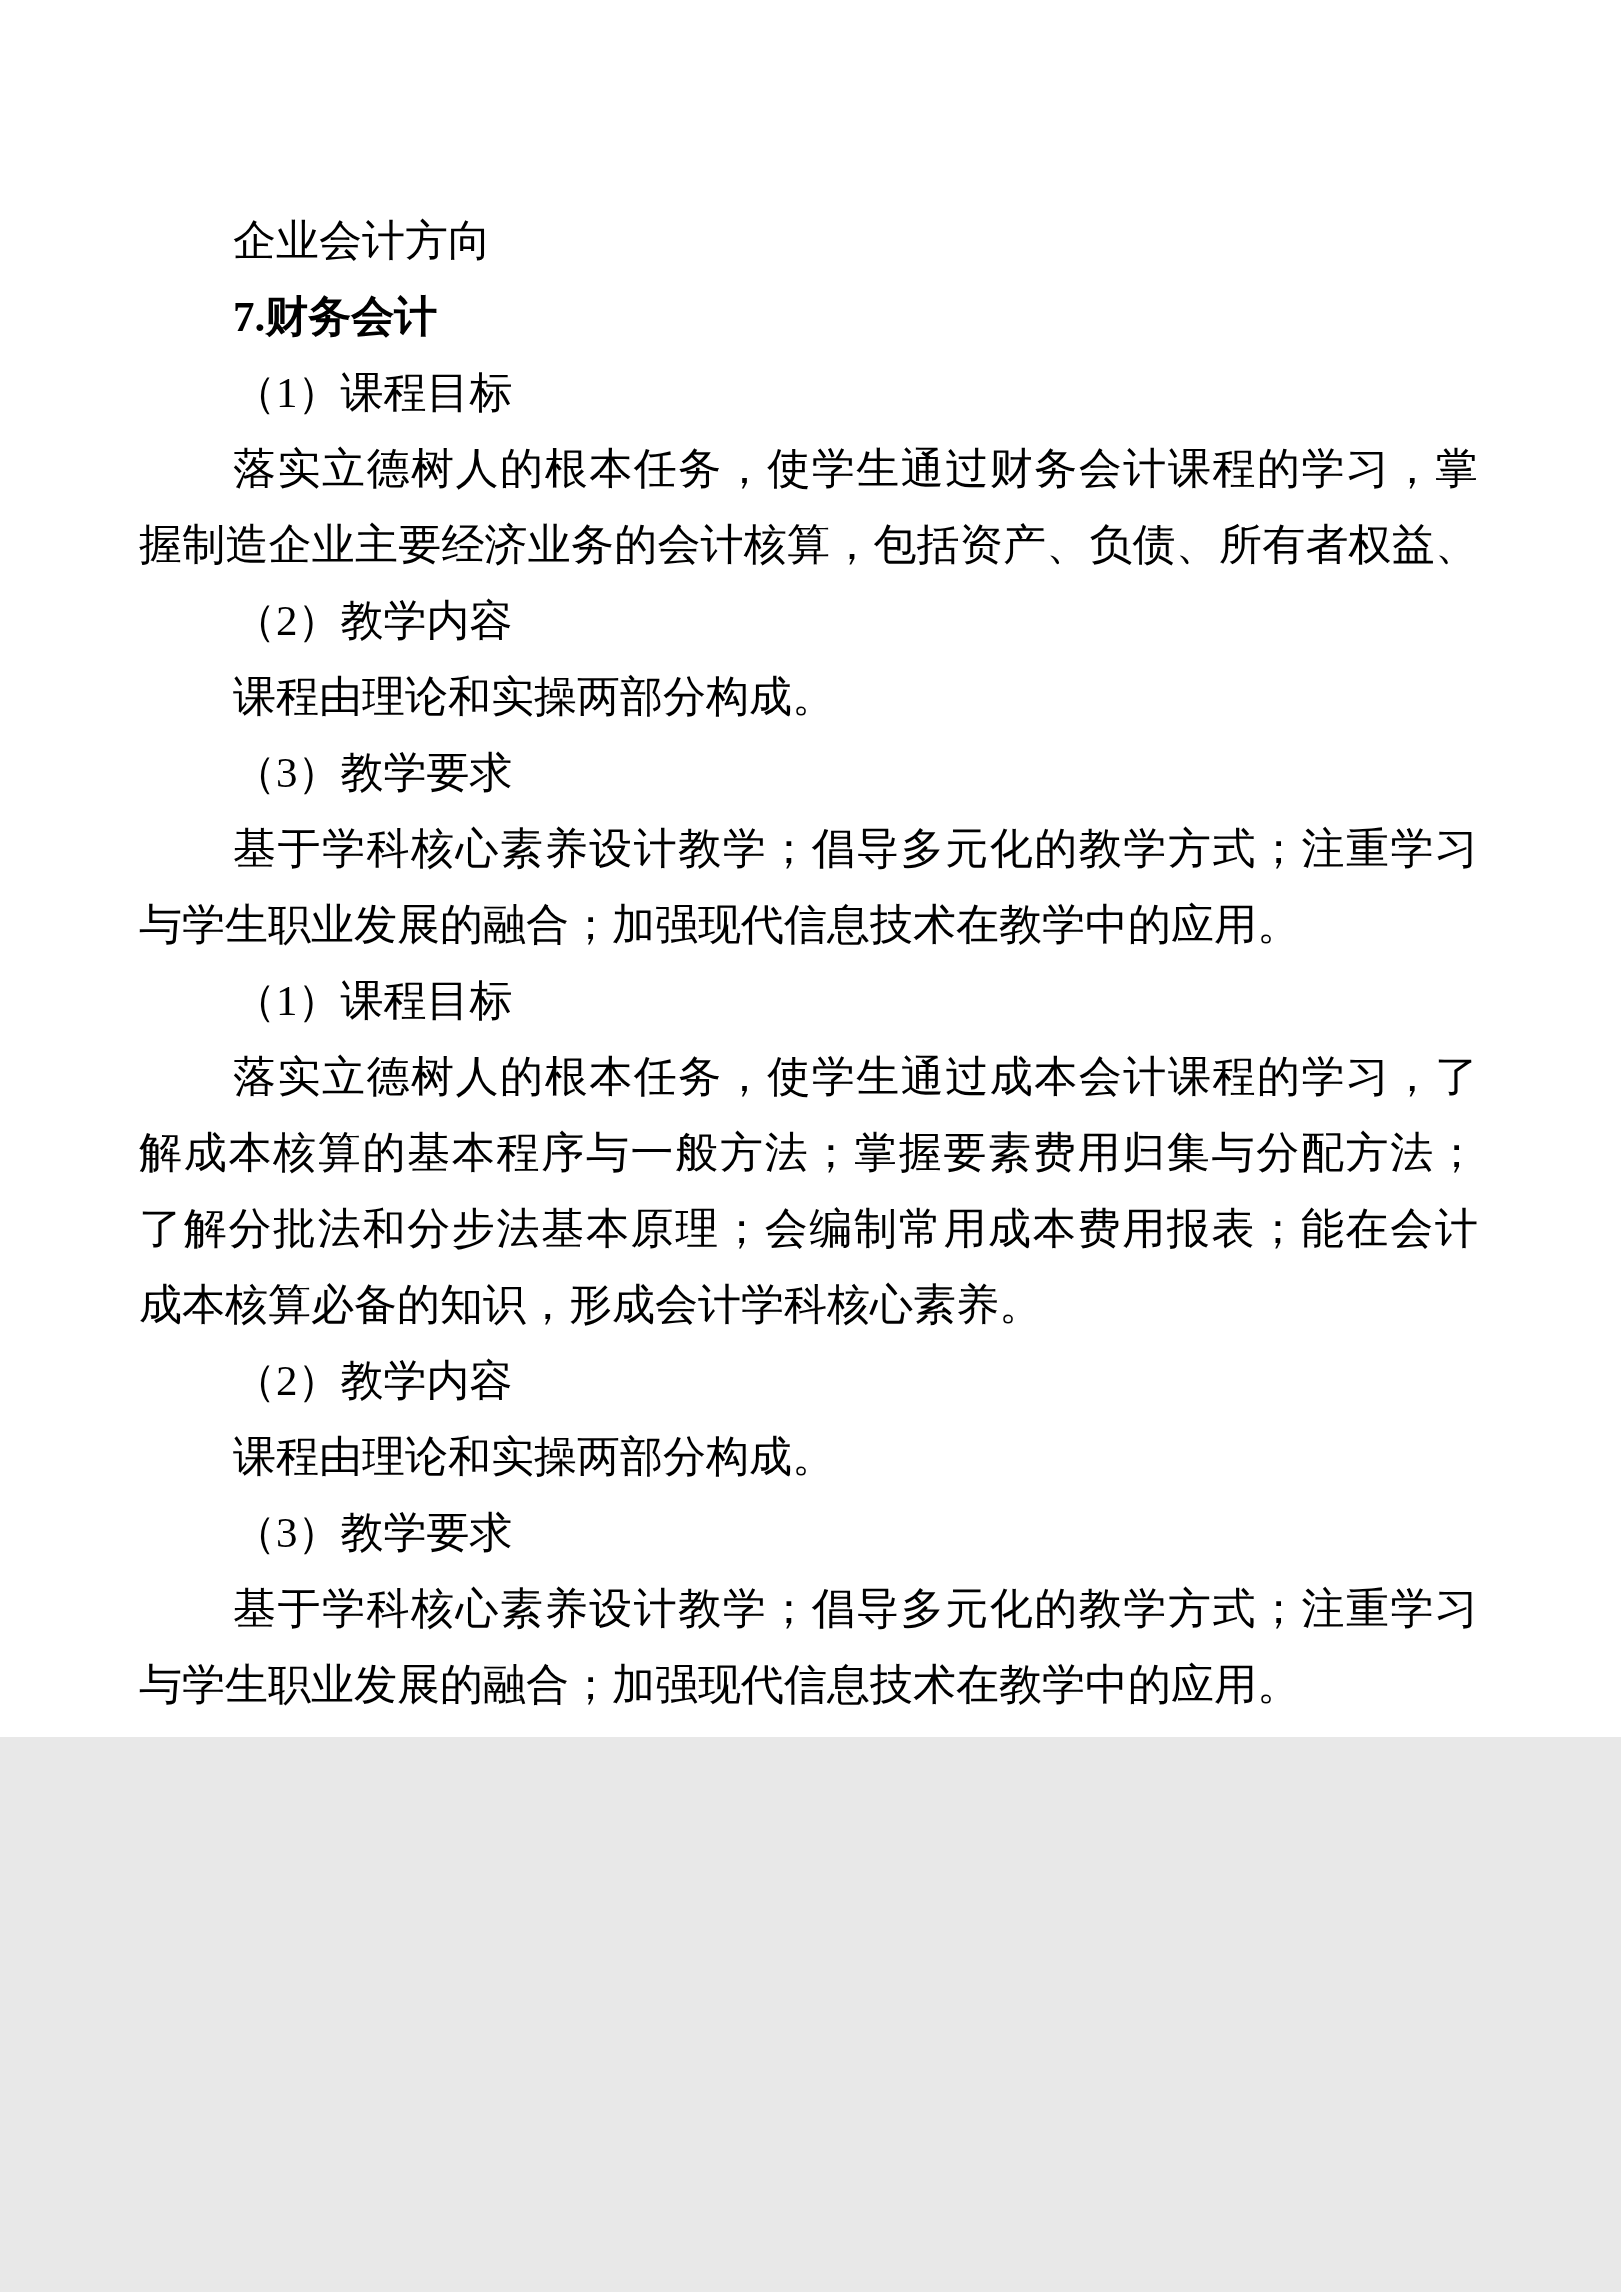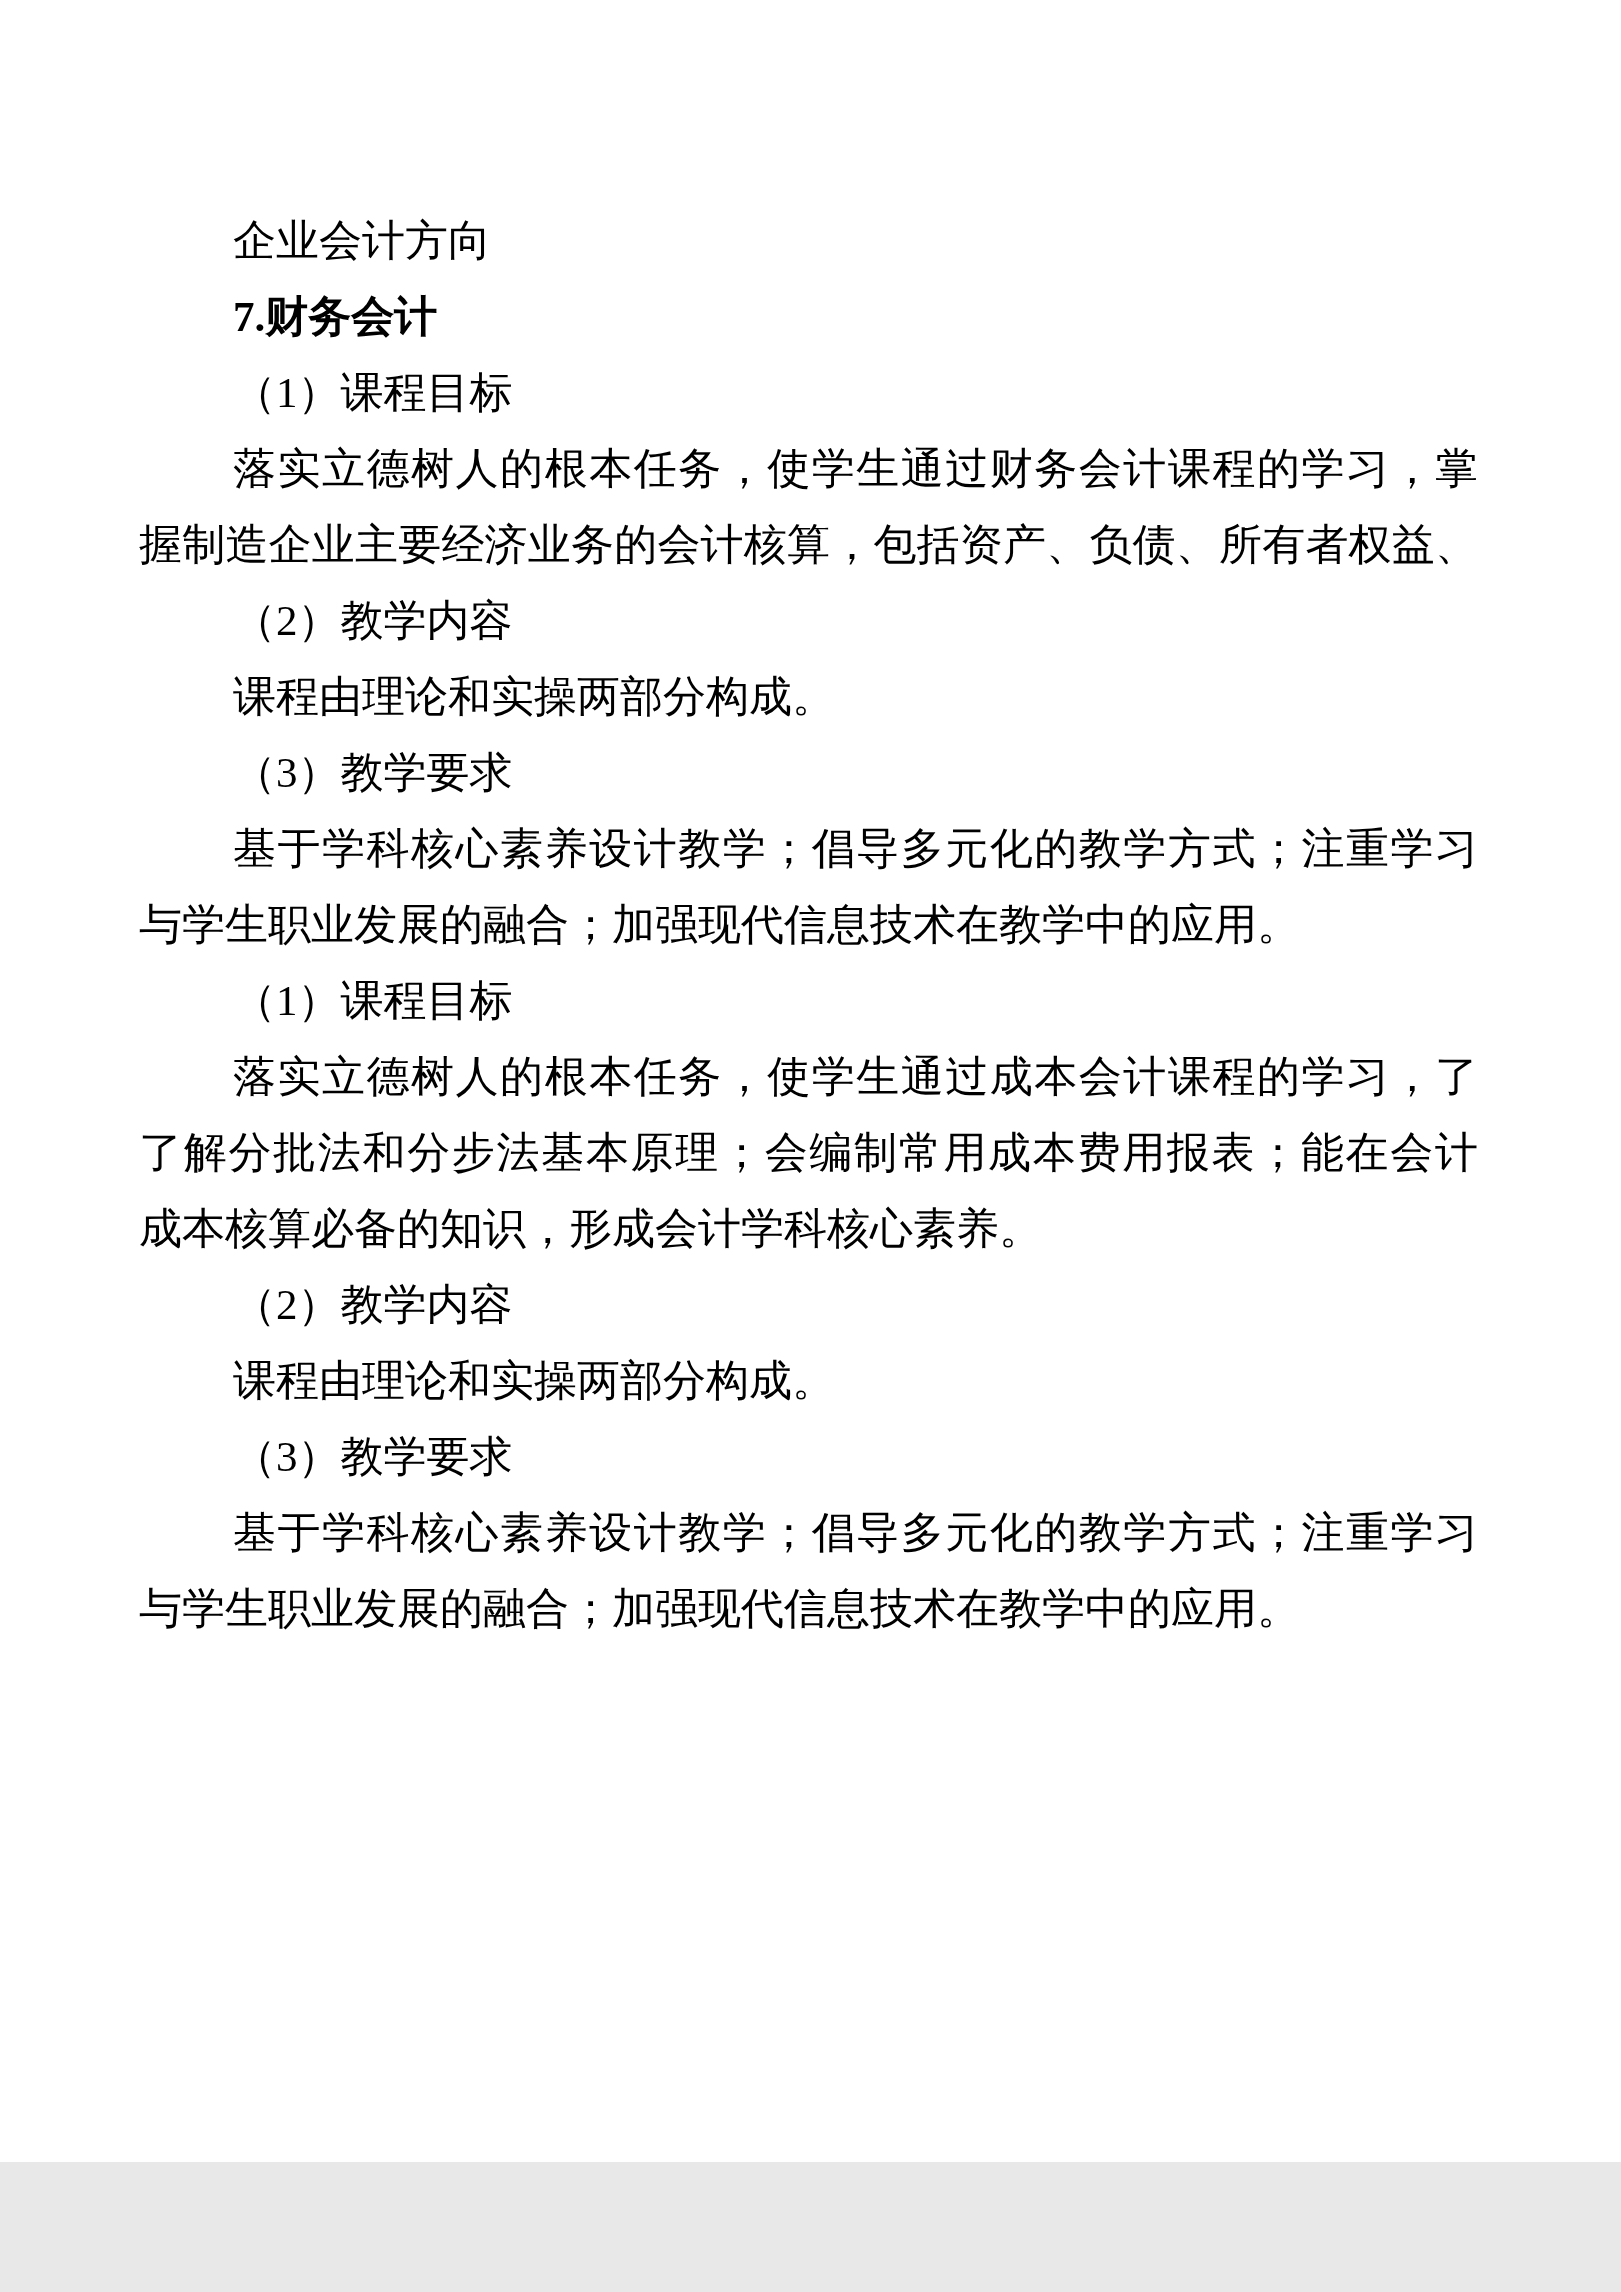"企业会计方向" .page { height: 2162px -> 1737px }
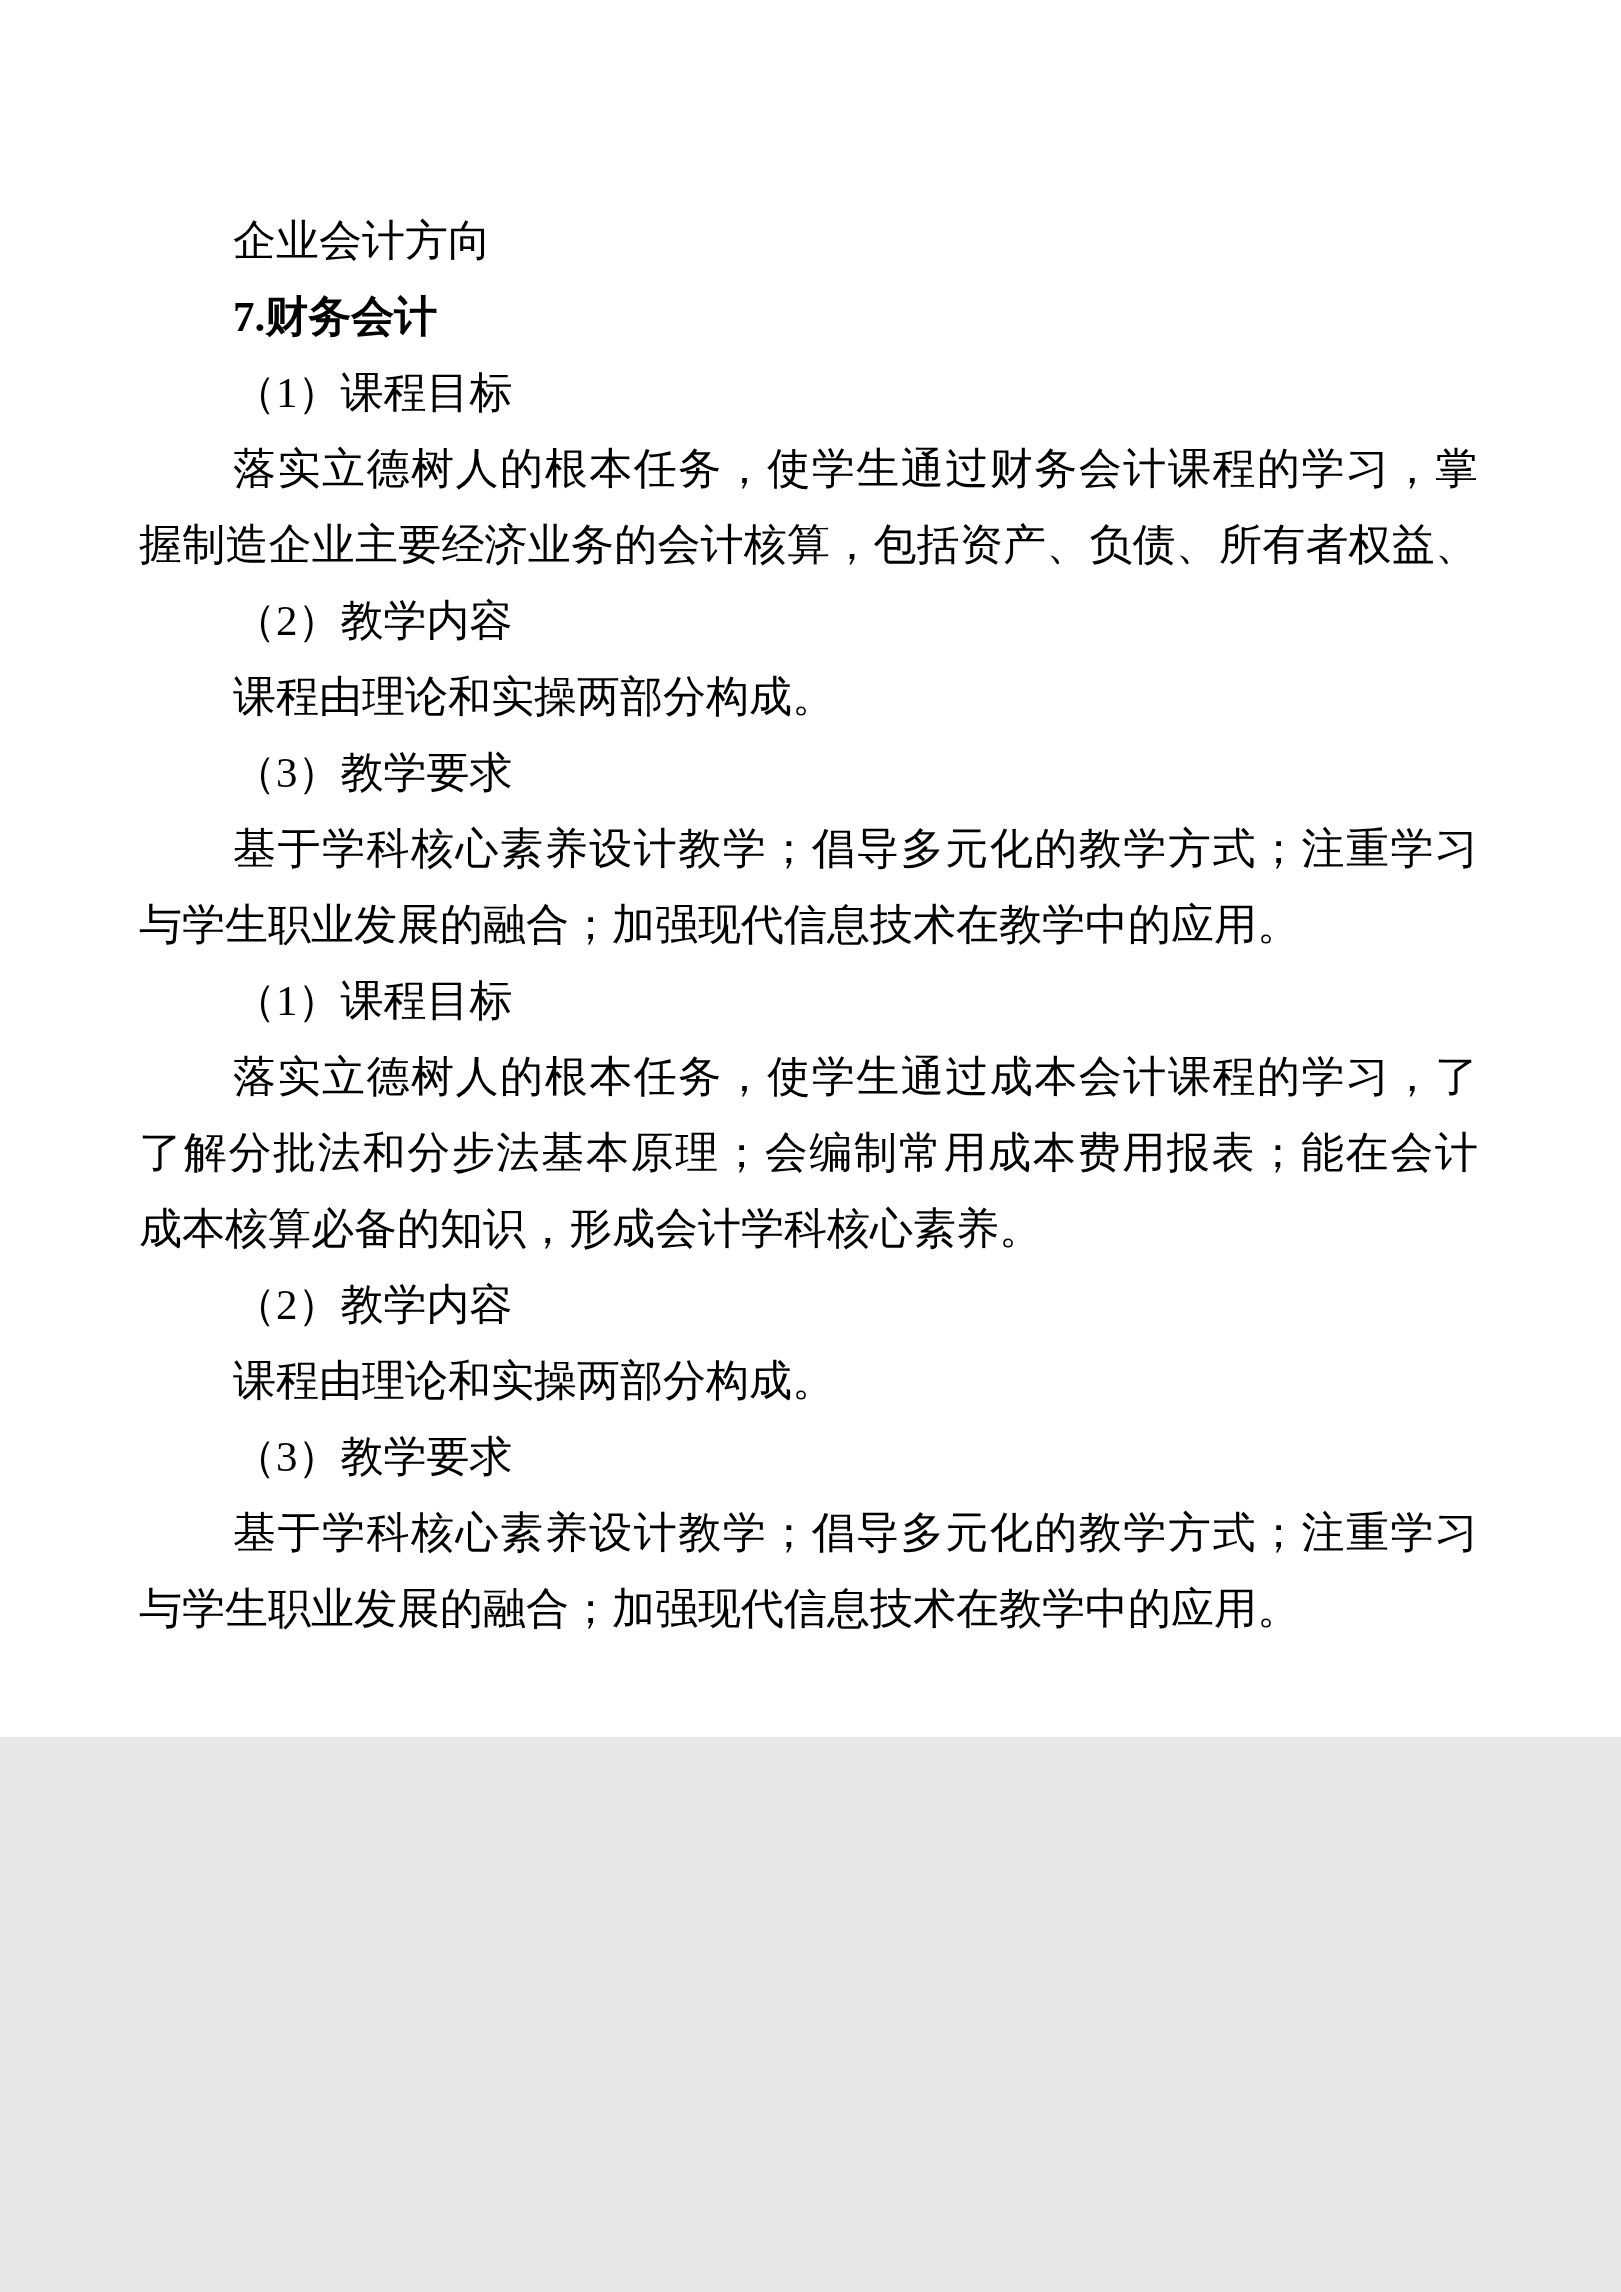"解成本核算的基本程序与一般方法；掌握要素费用归集与分配方法；" div.line { html: none -> <div>解成本核算的基本程序与一般方法；掌握要素费用归集与分配方法；</div> }
